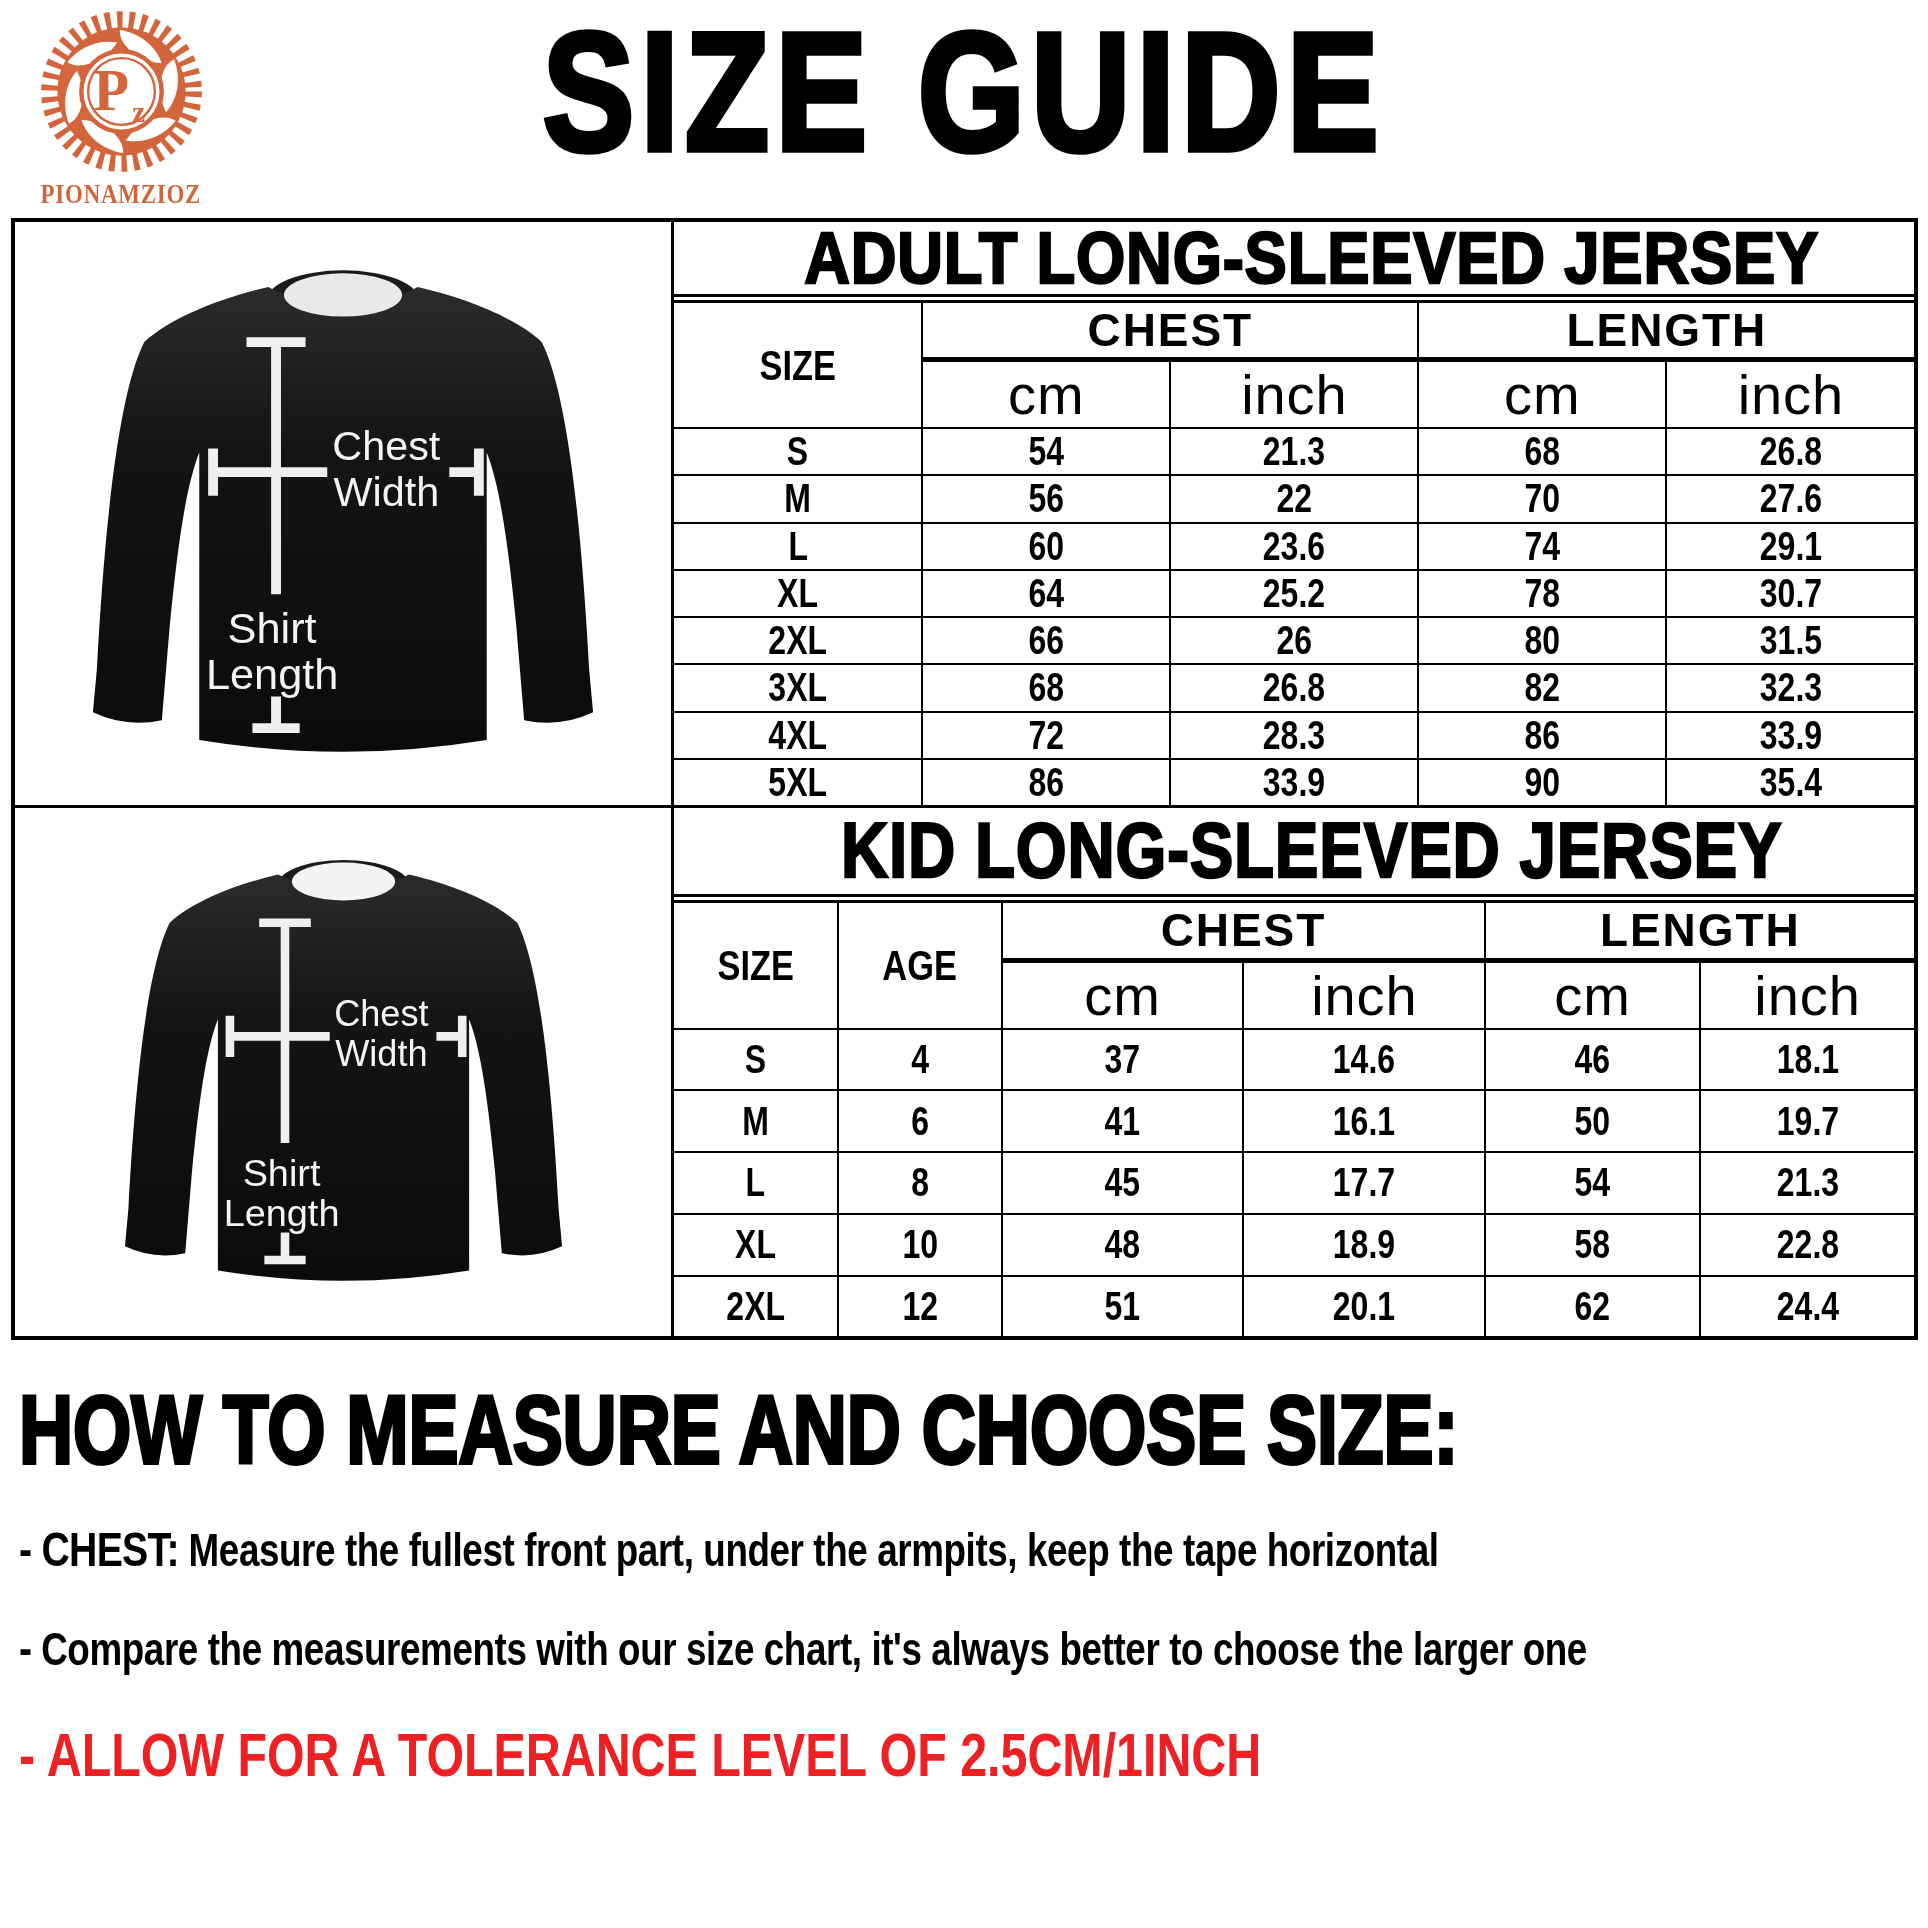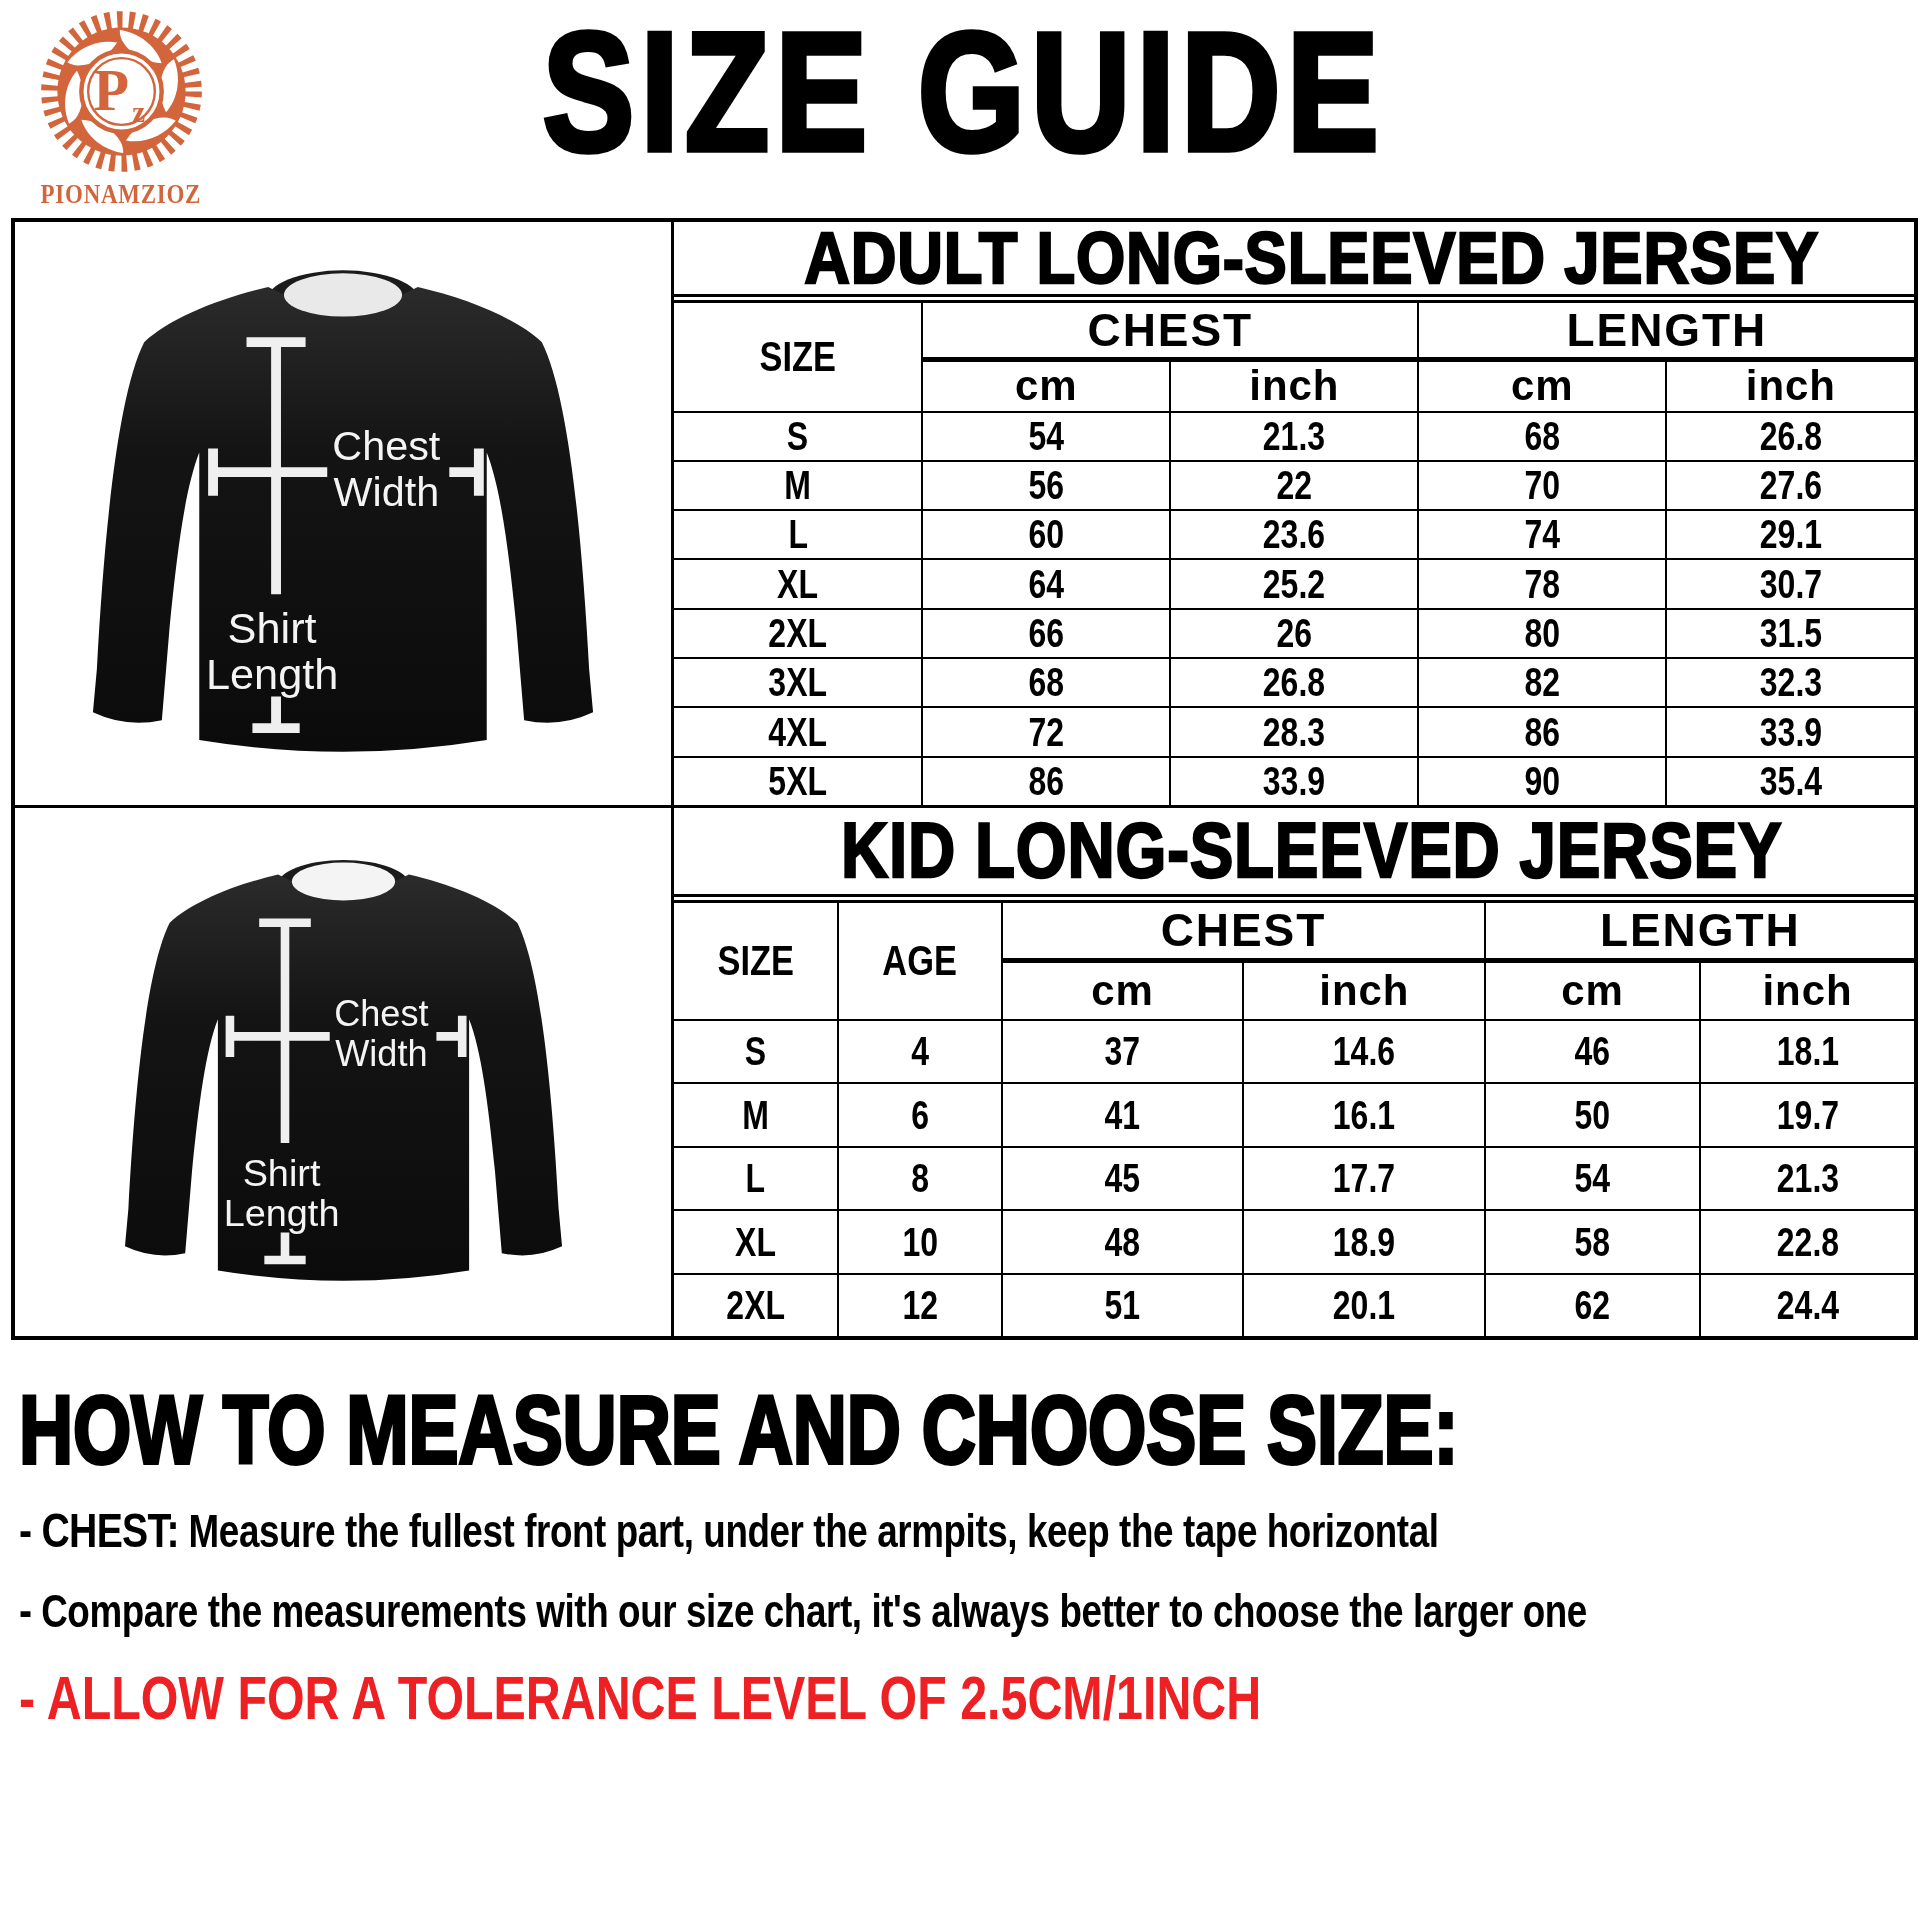"cm" .units { font-size: 42px -> 56px; font-weight: bold -> normal }
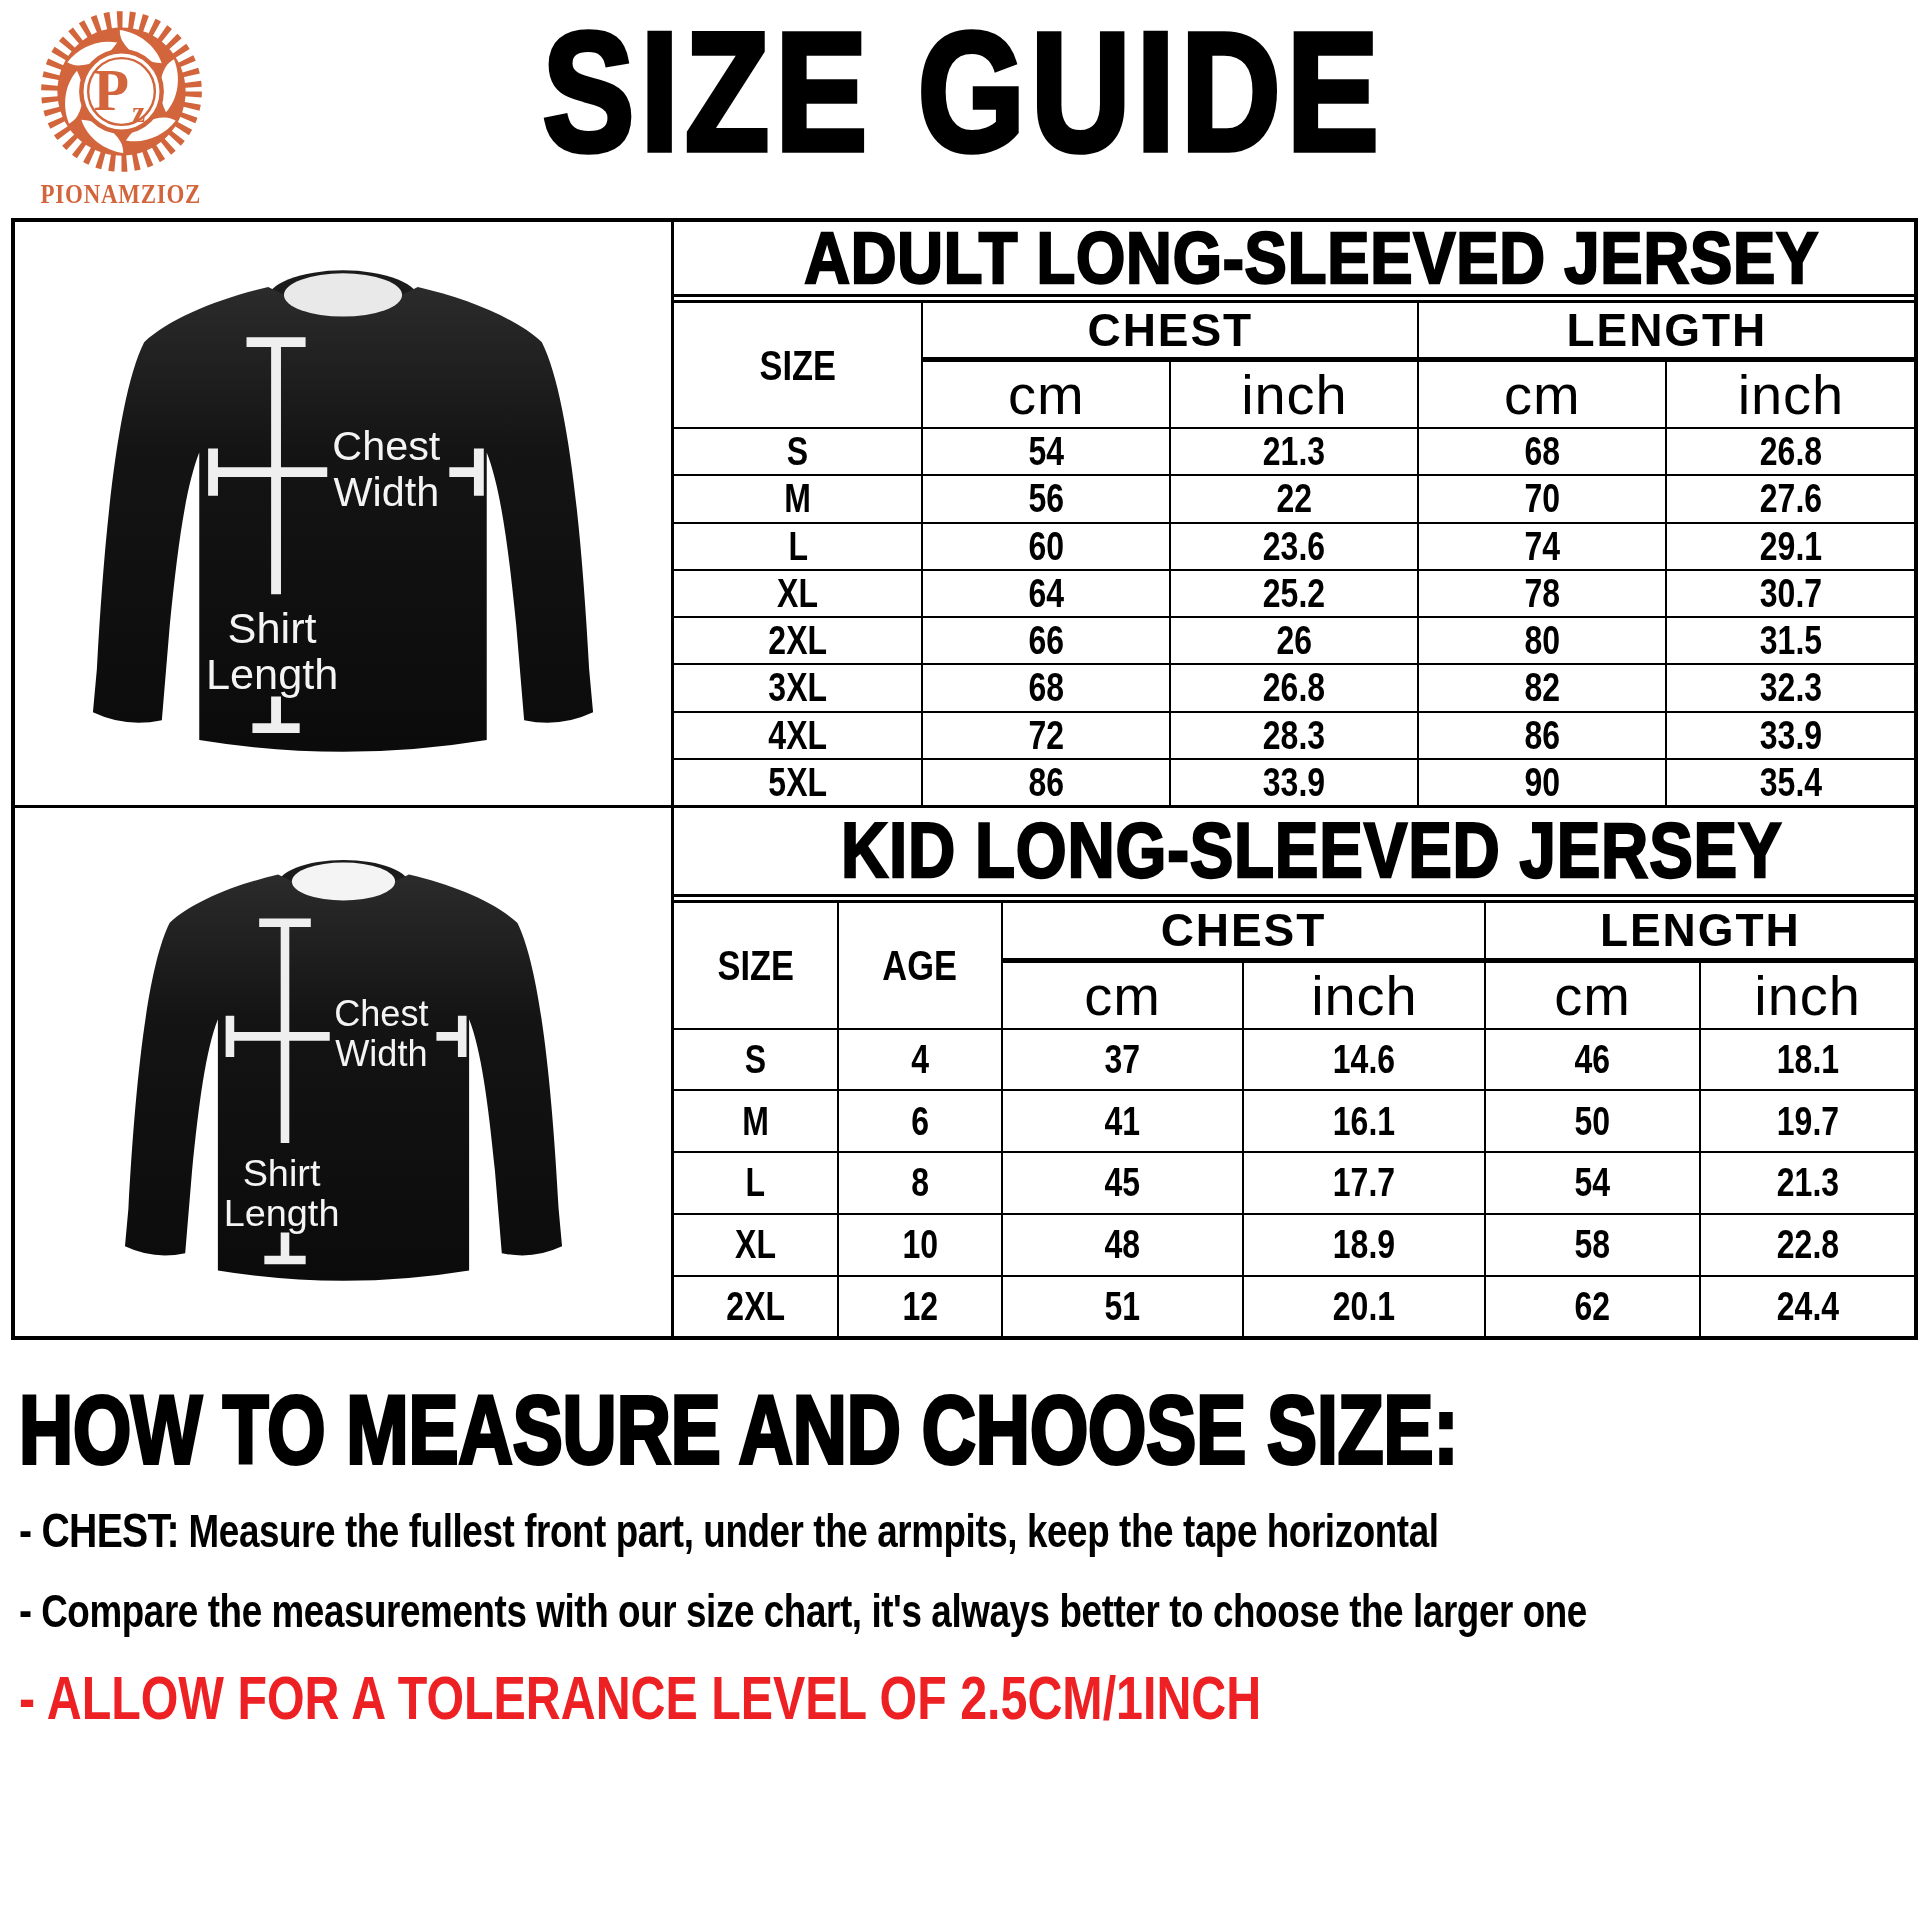"- CHEST: Measure the fullest" .bullet { margin-top: 24px -> 43px }
